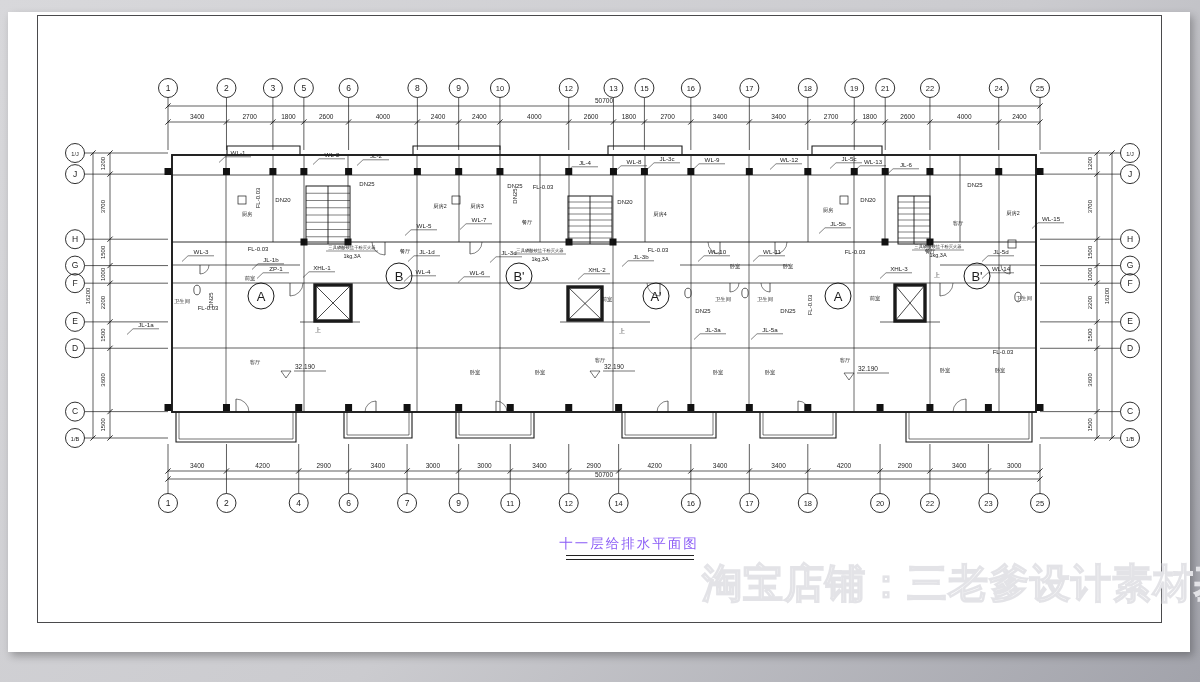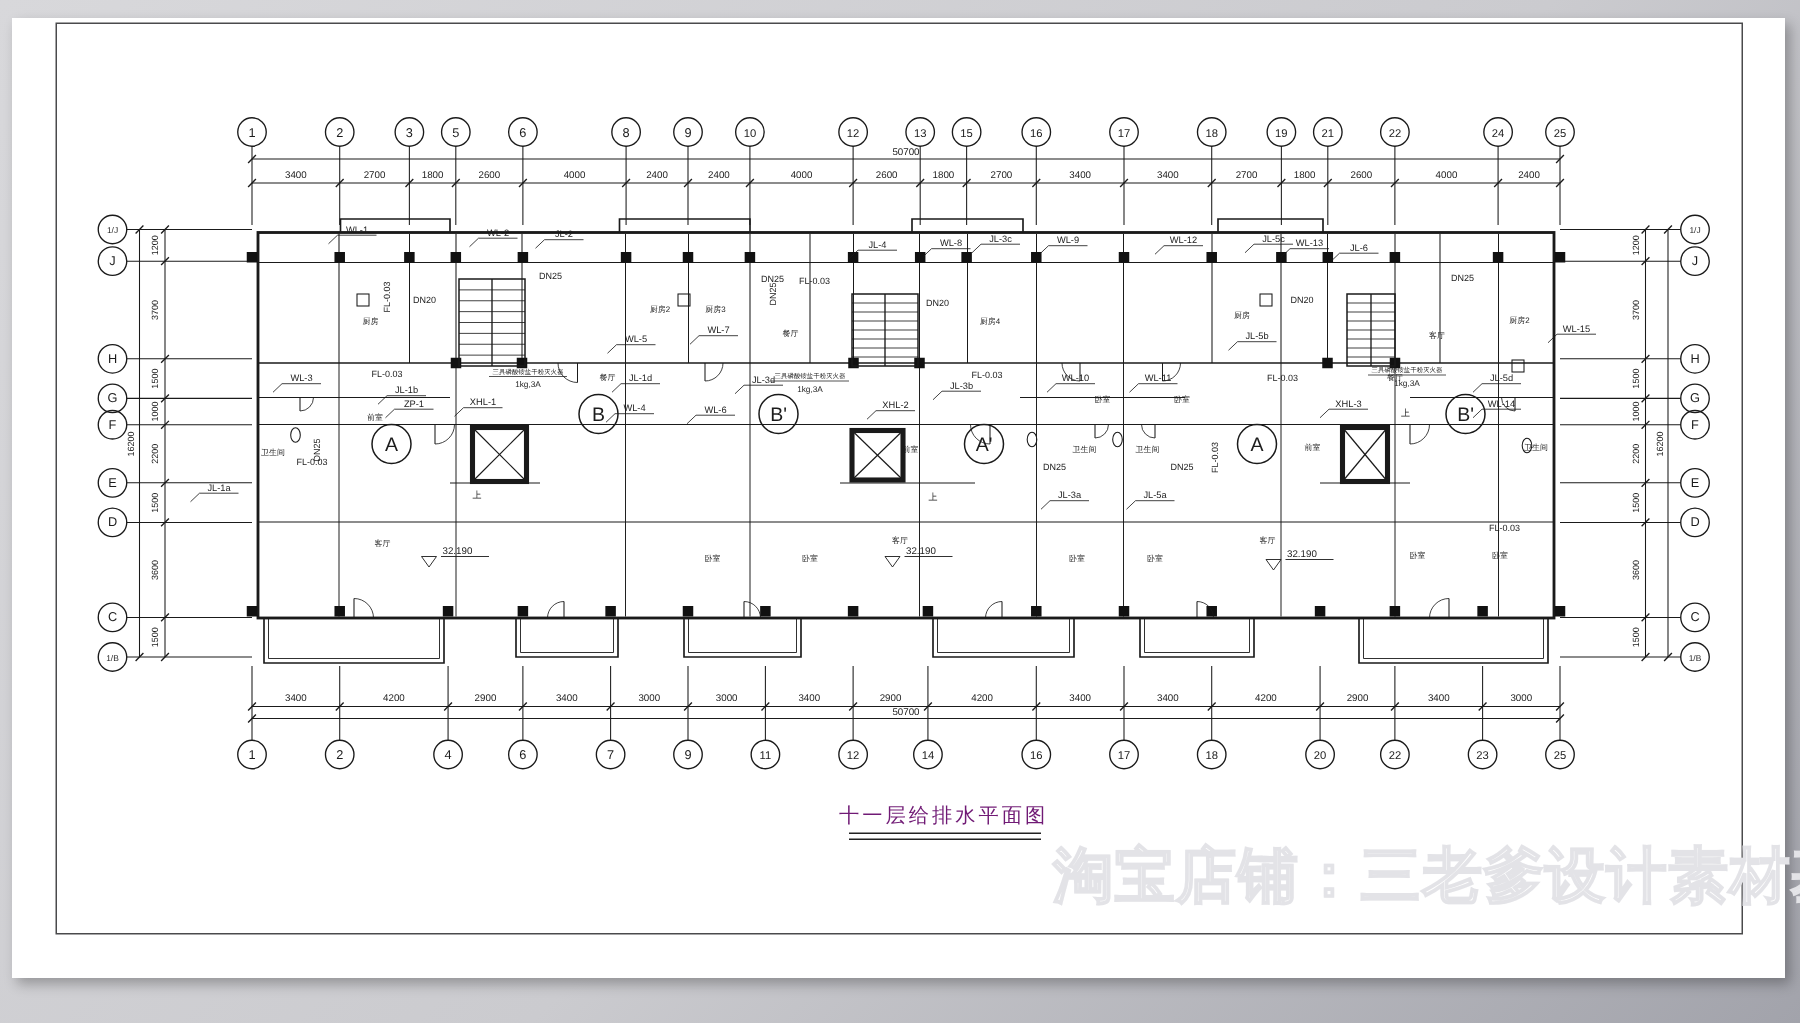"十一层给排水平面图" .title { color: #701a75 -> #8b5cf6 }
